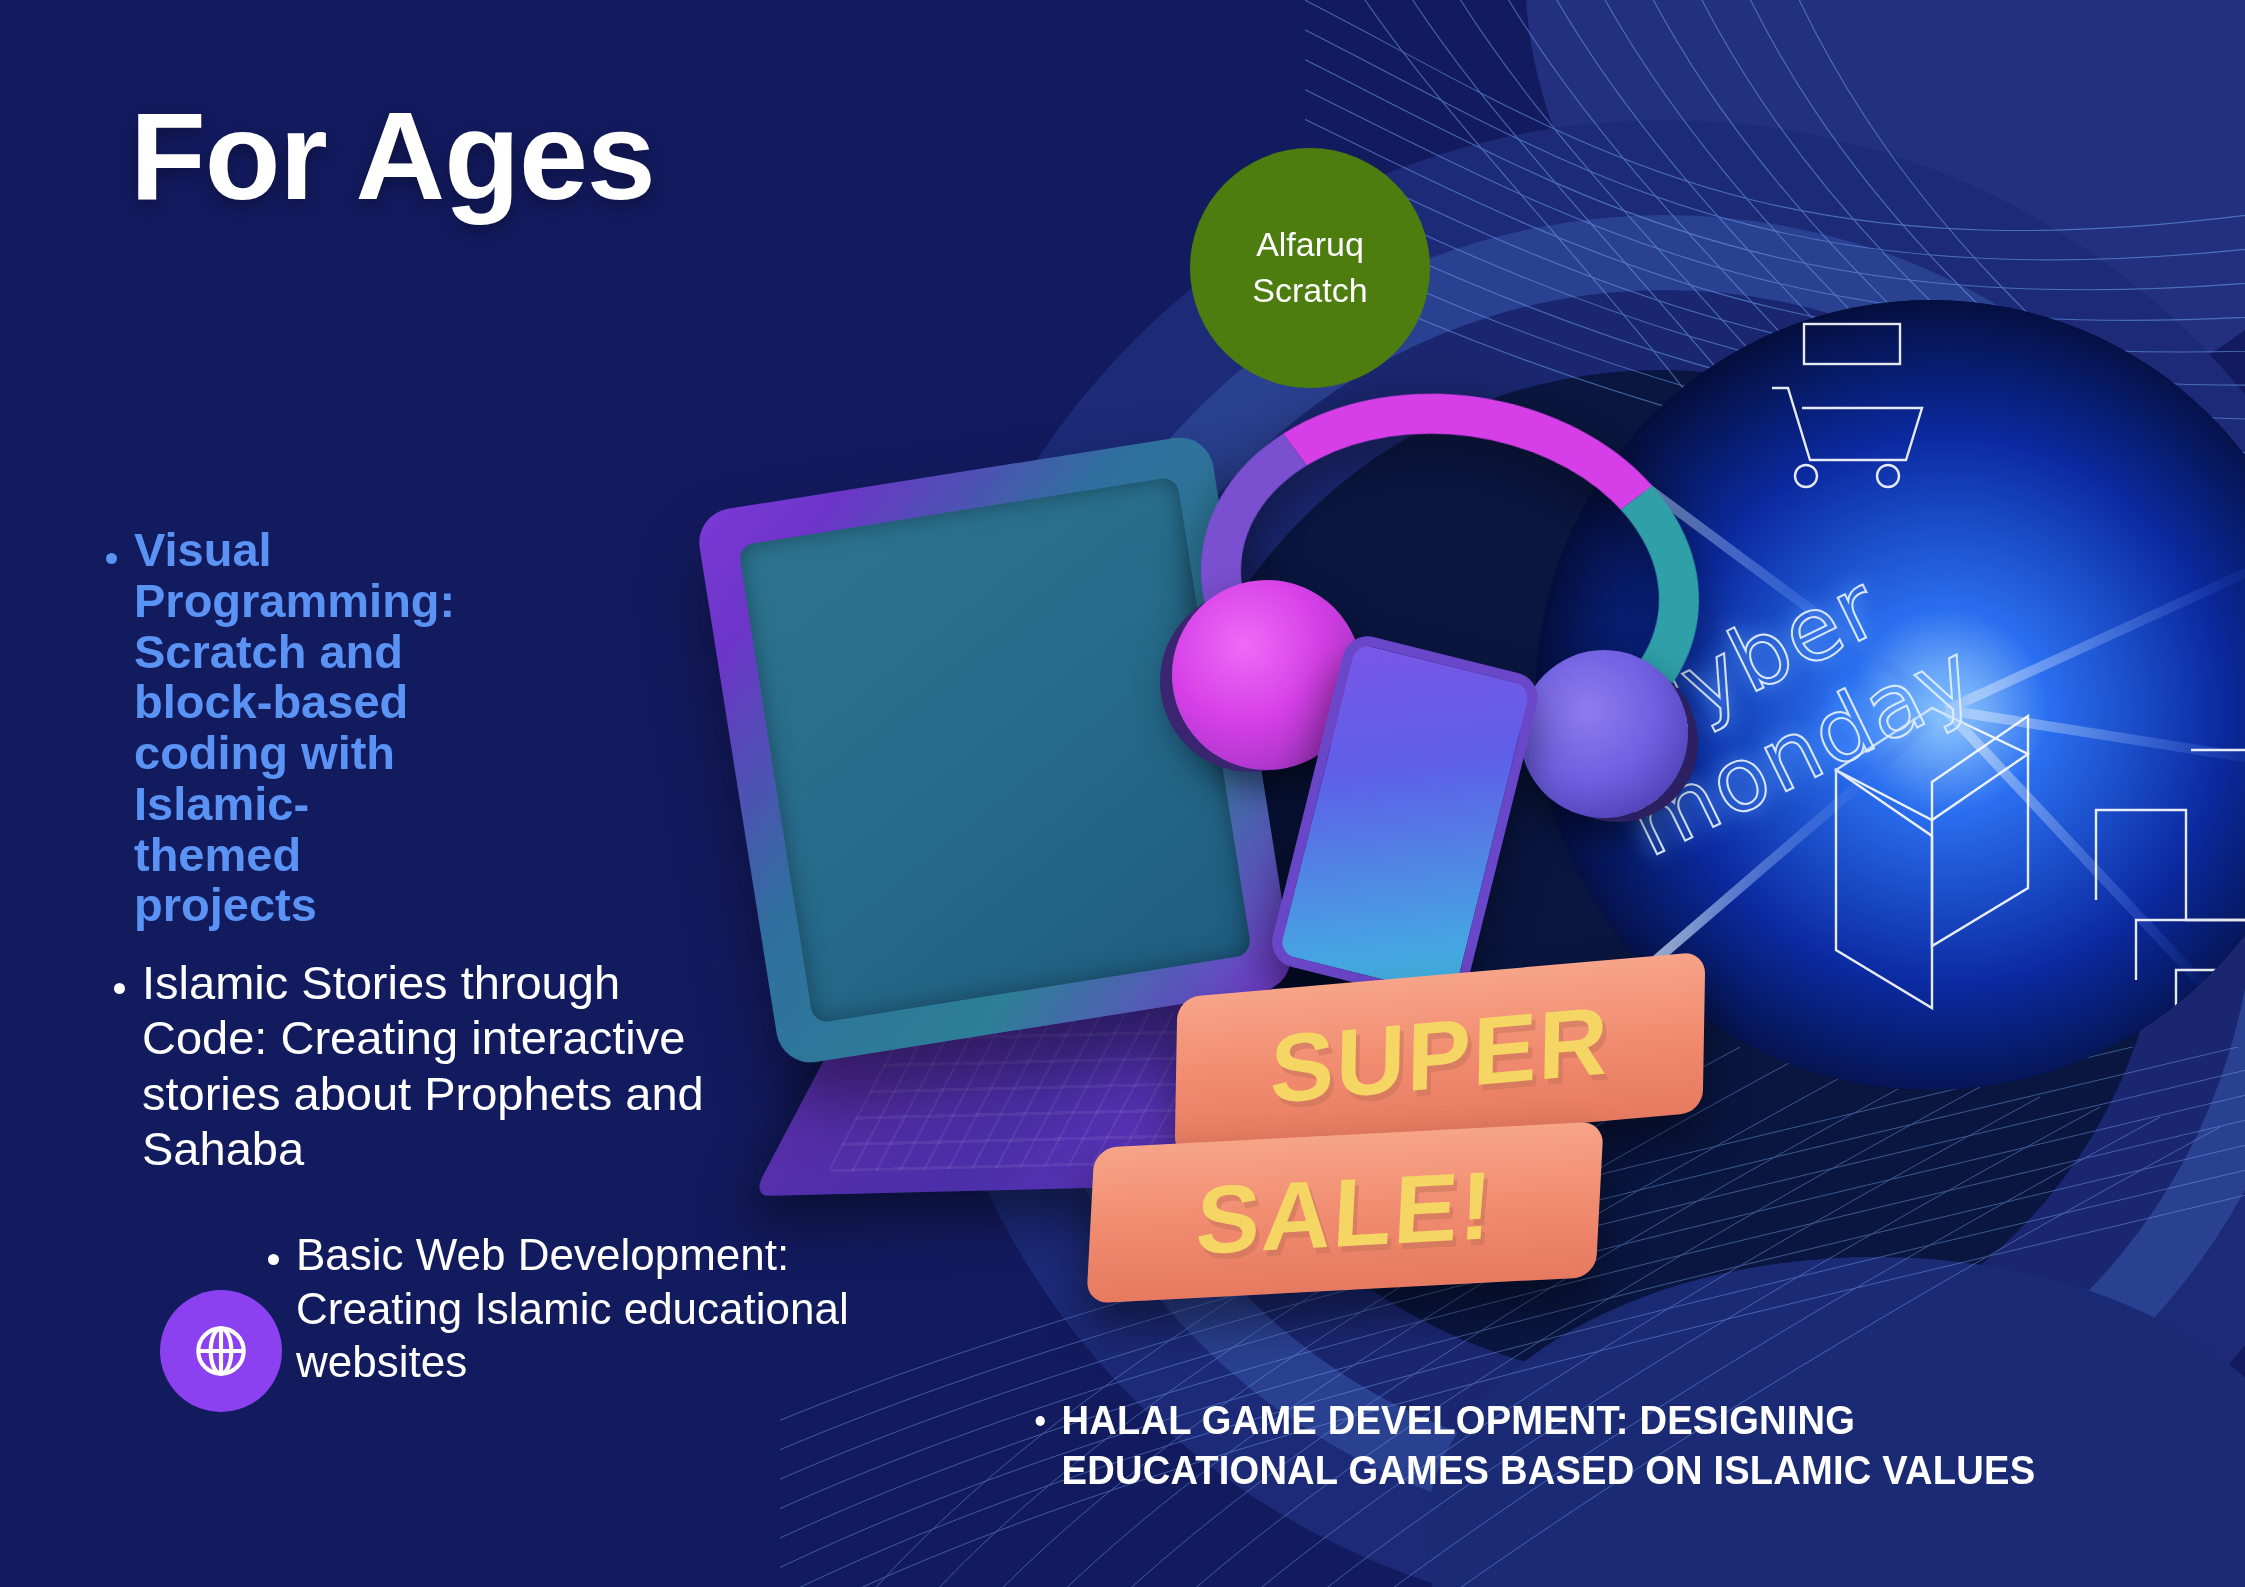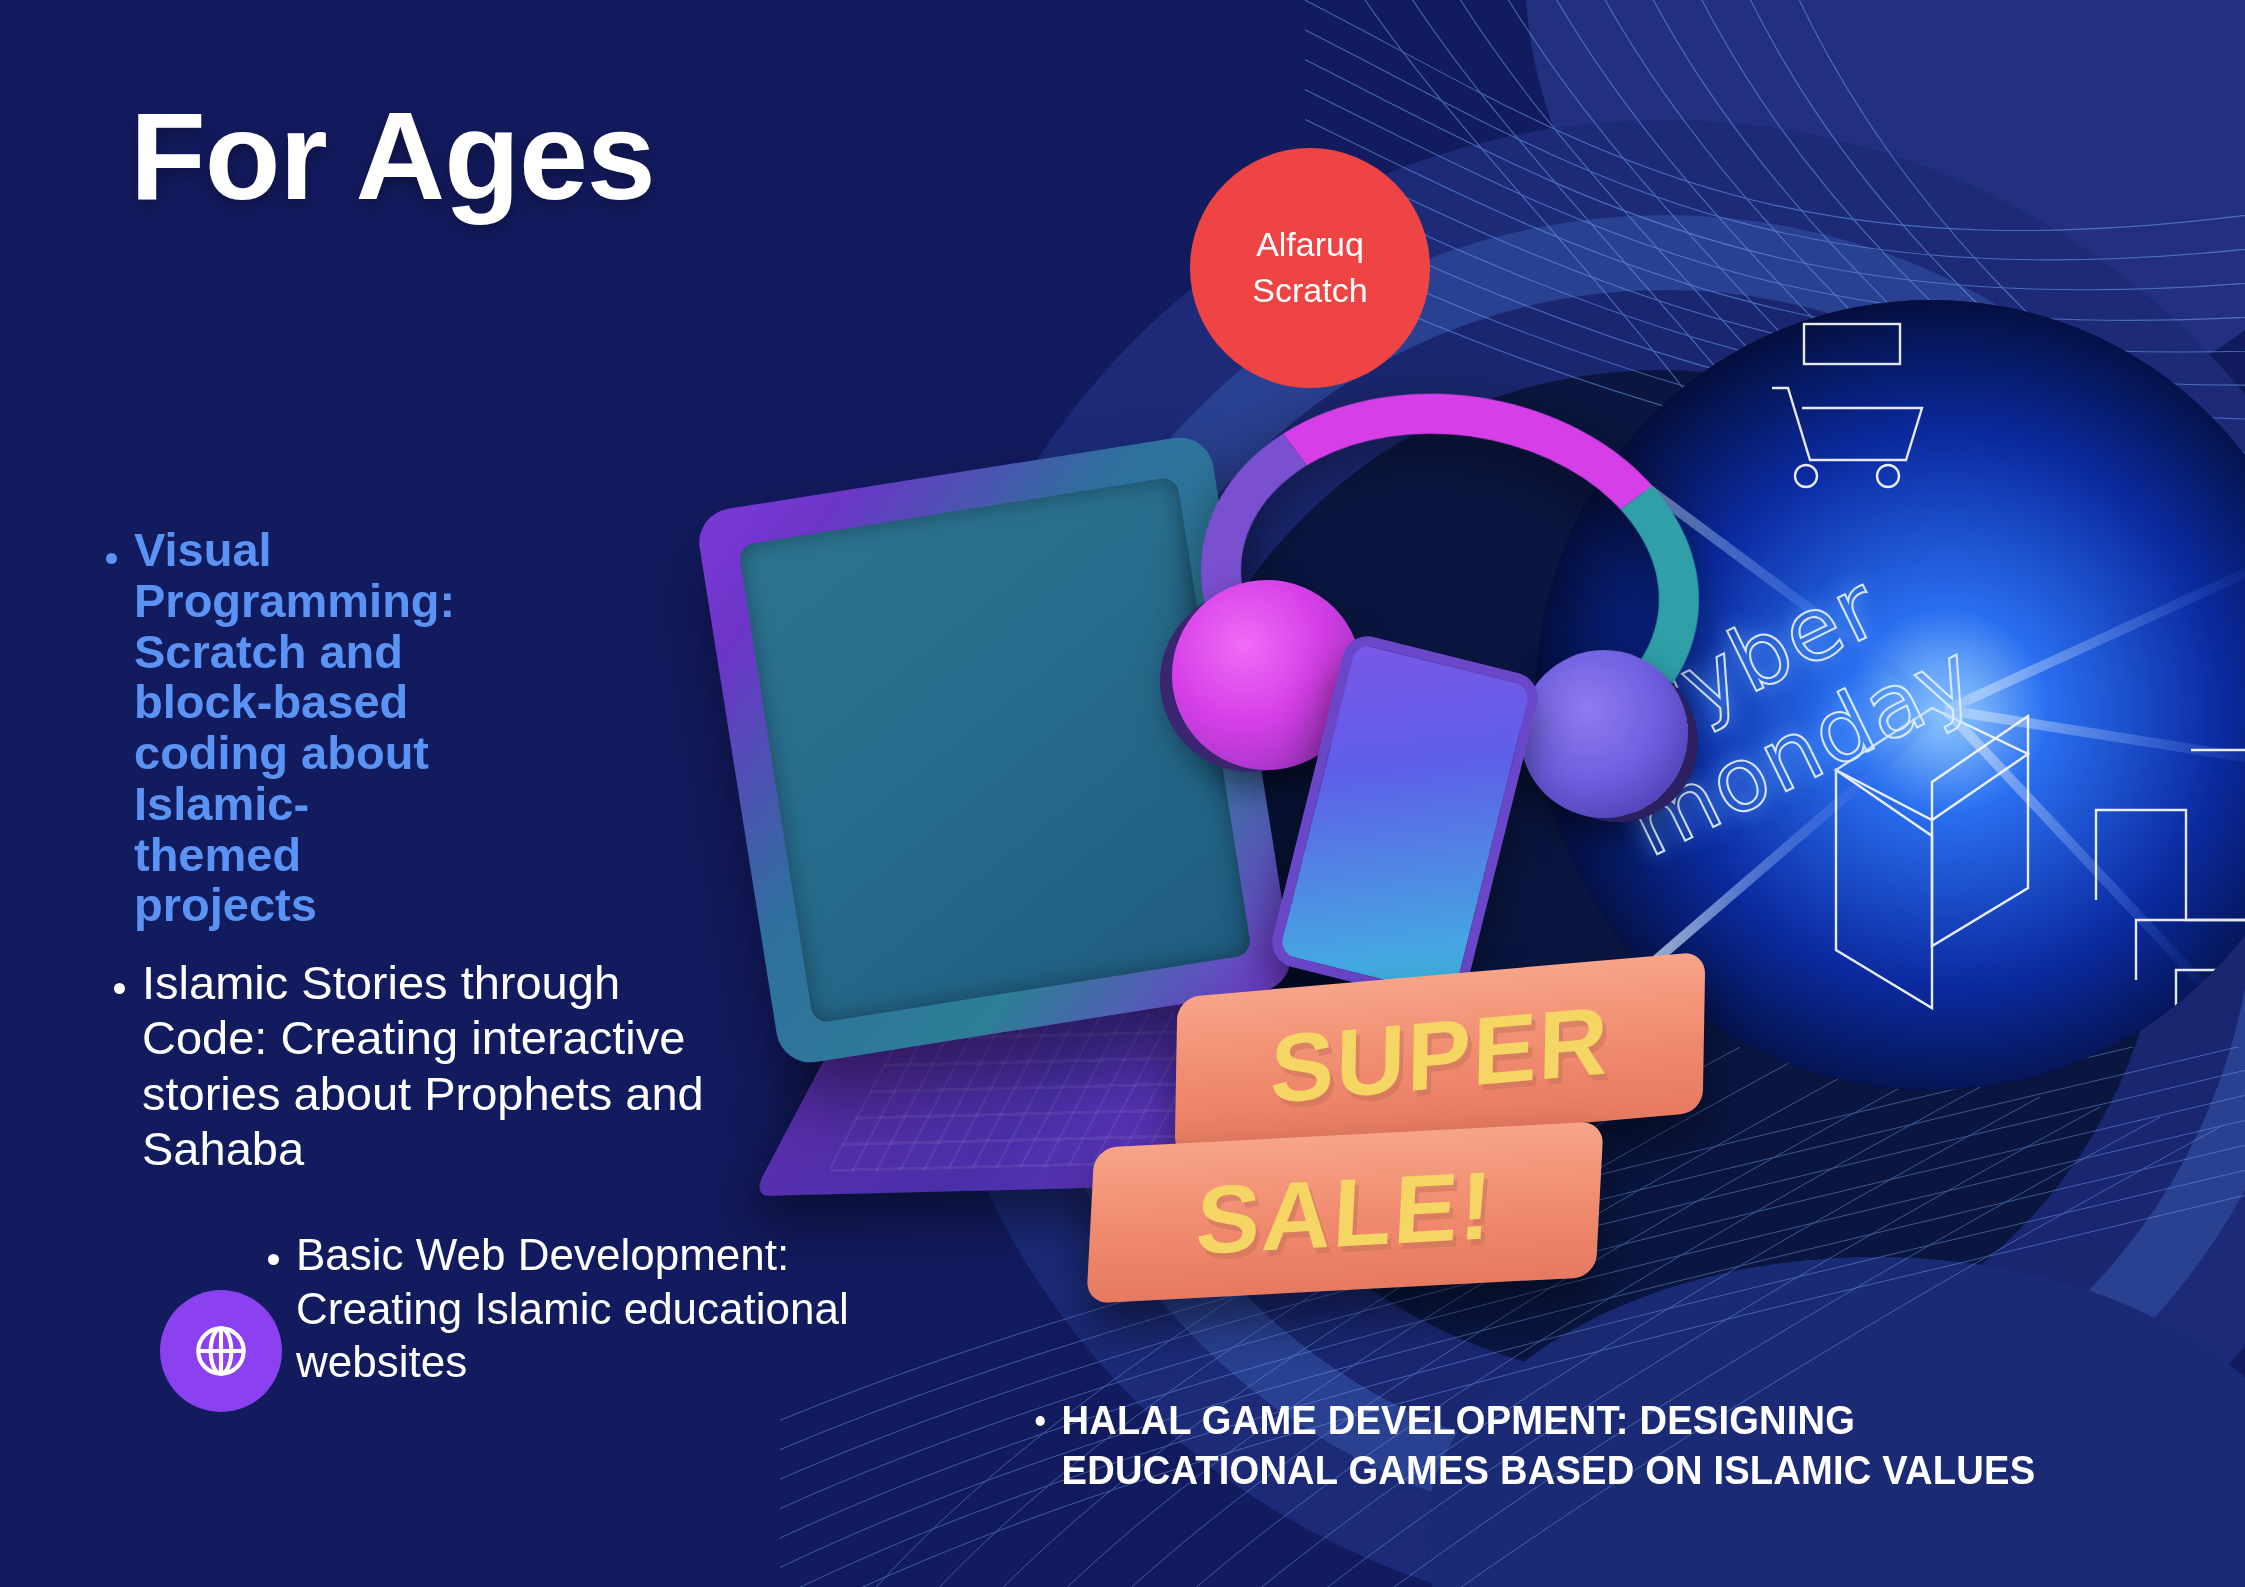"Alfaruq" .academy-badge { background: #ef4444 -> #4d7c0f }
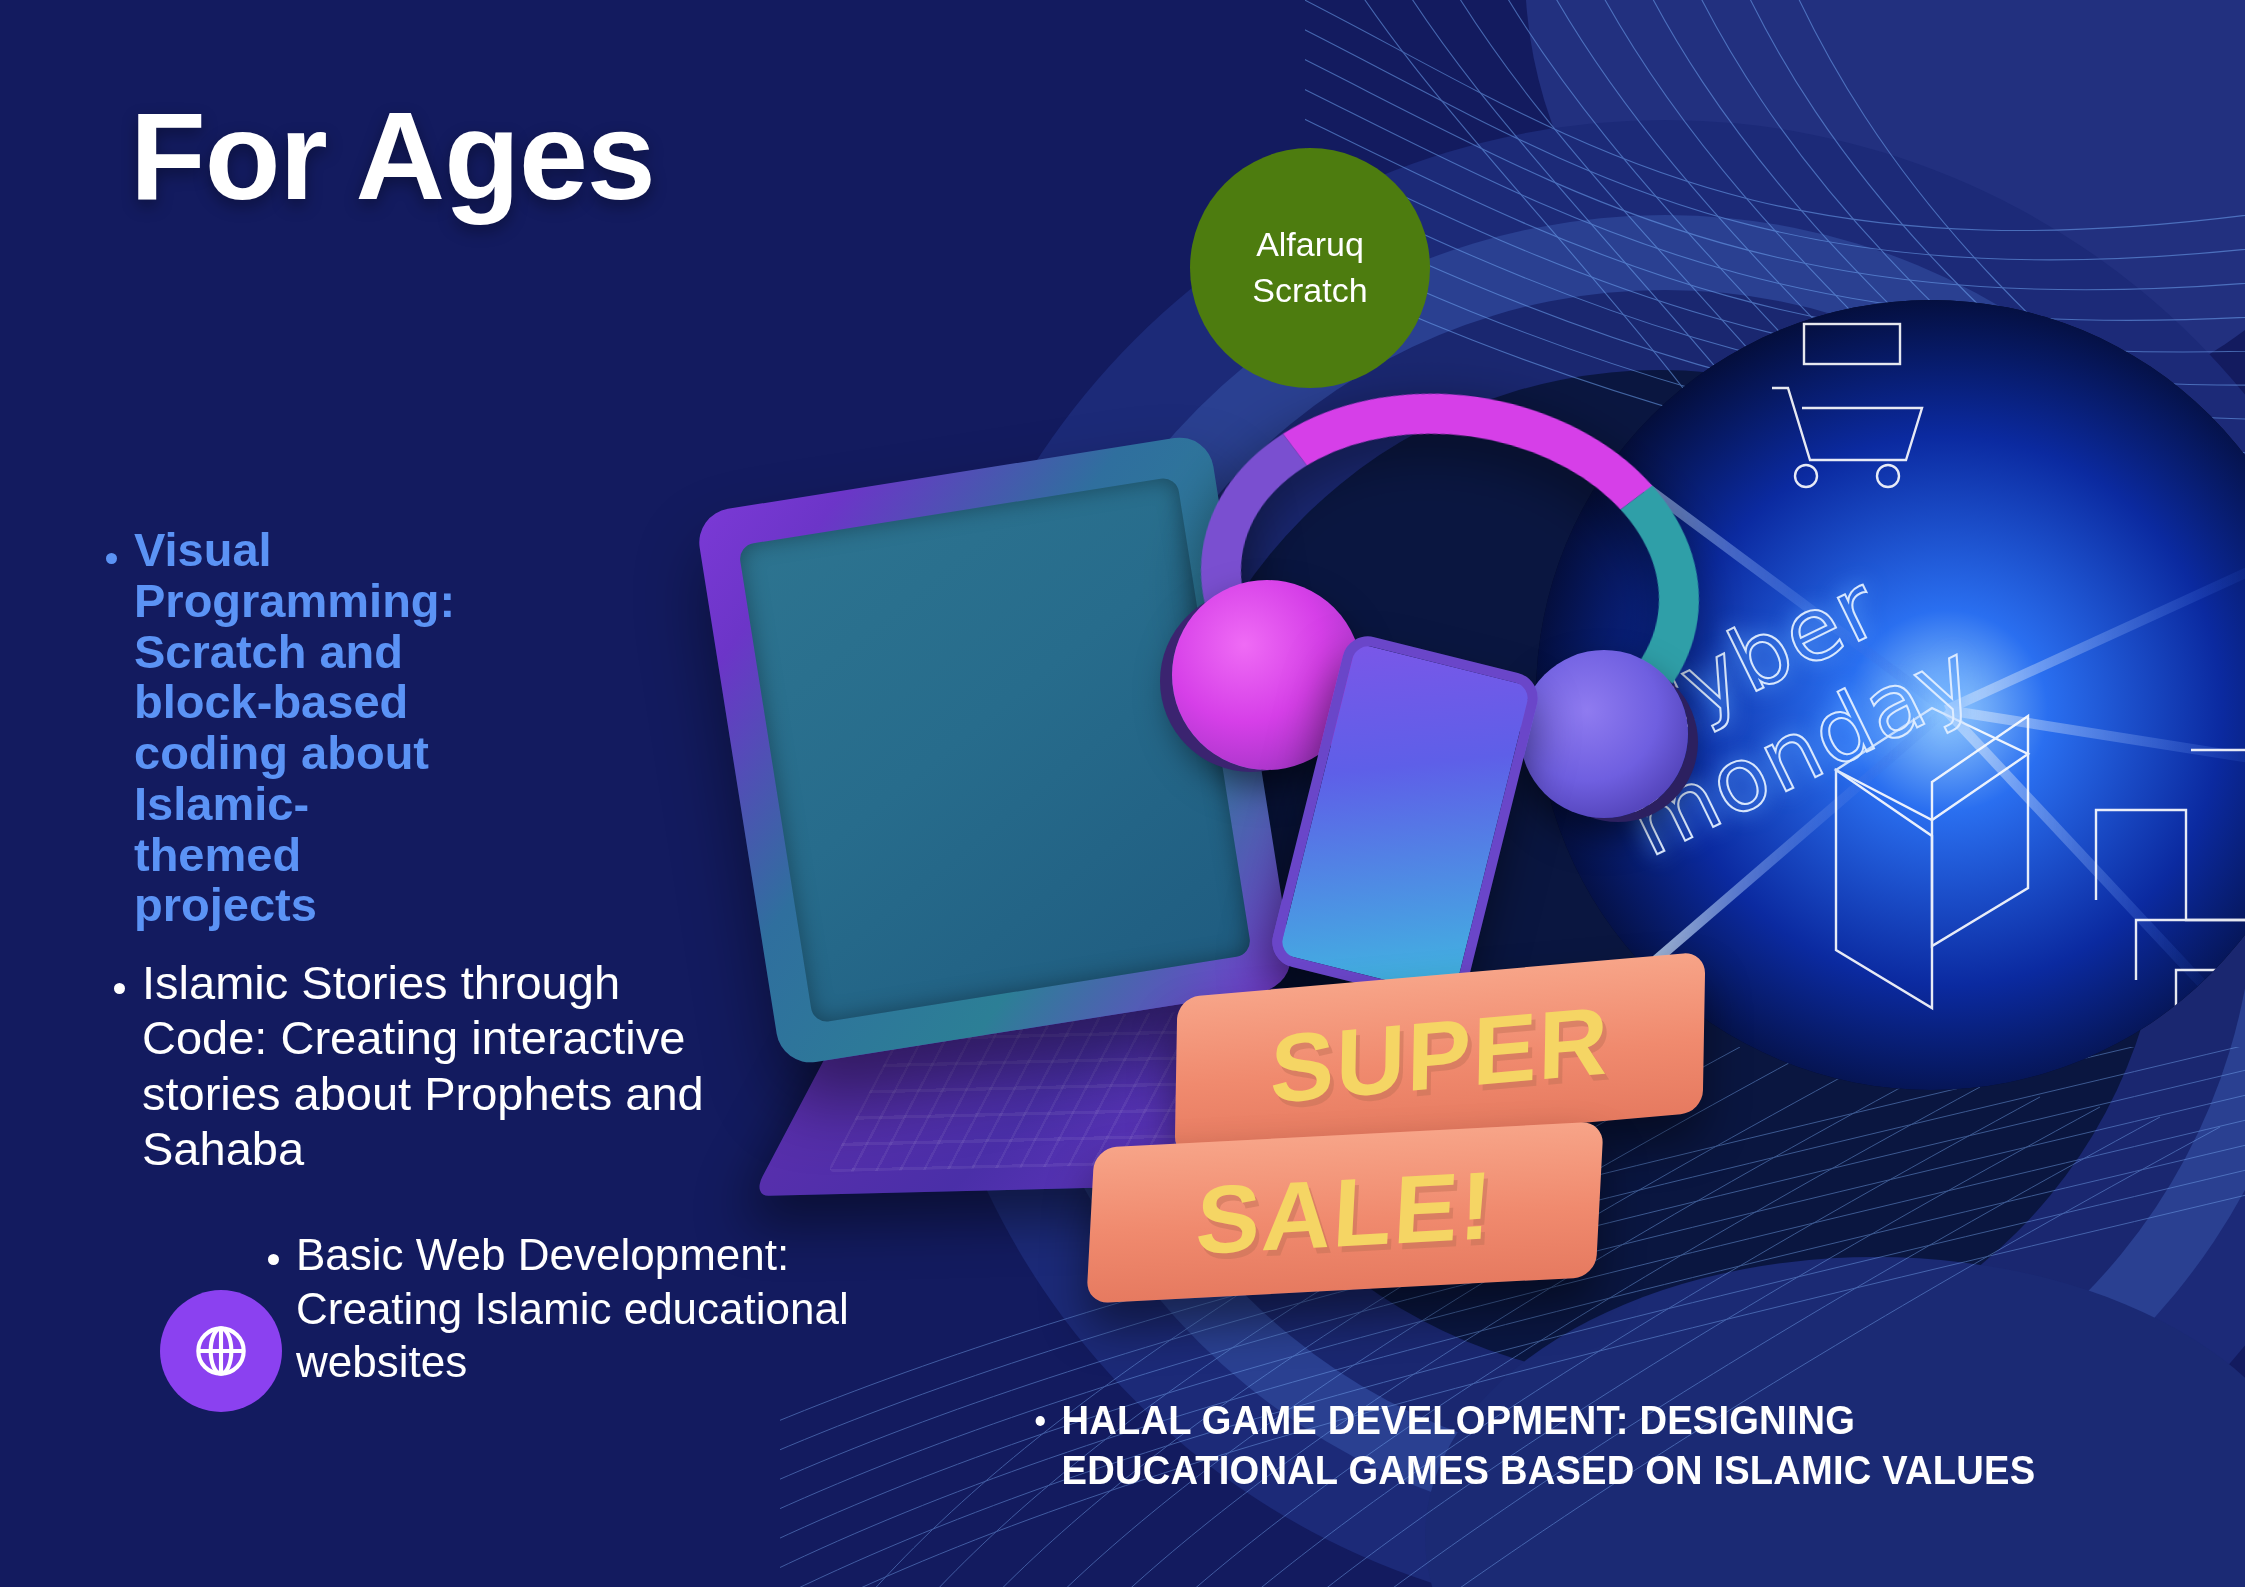"Visual Programming: Scratch and" li { text: about -> with }
